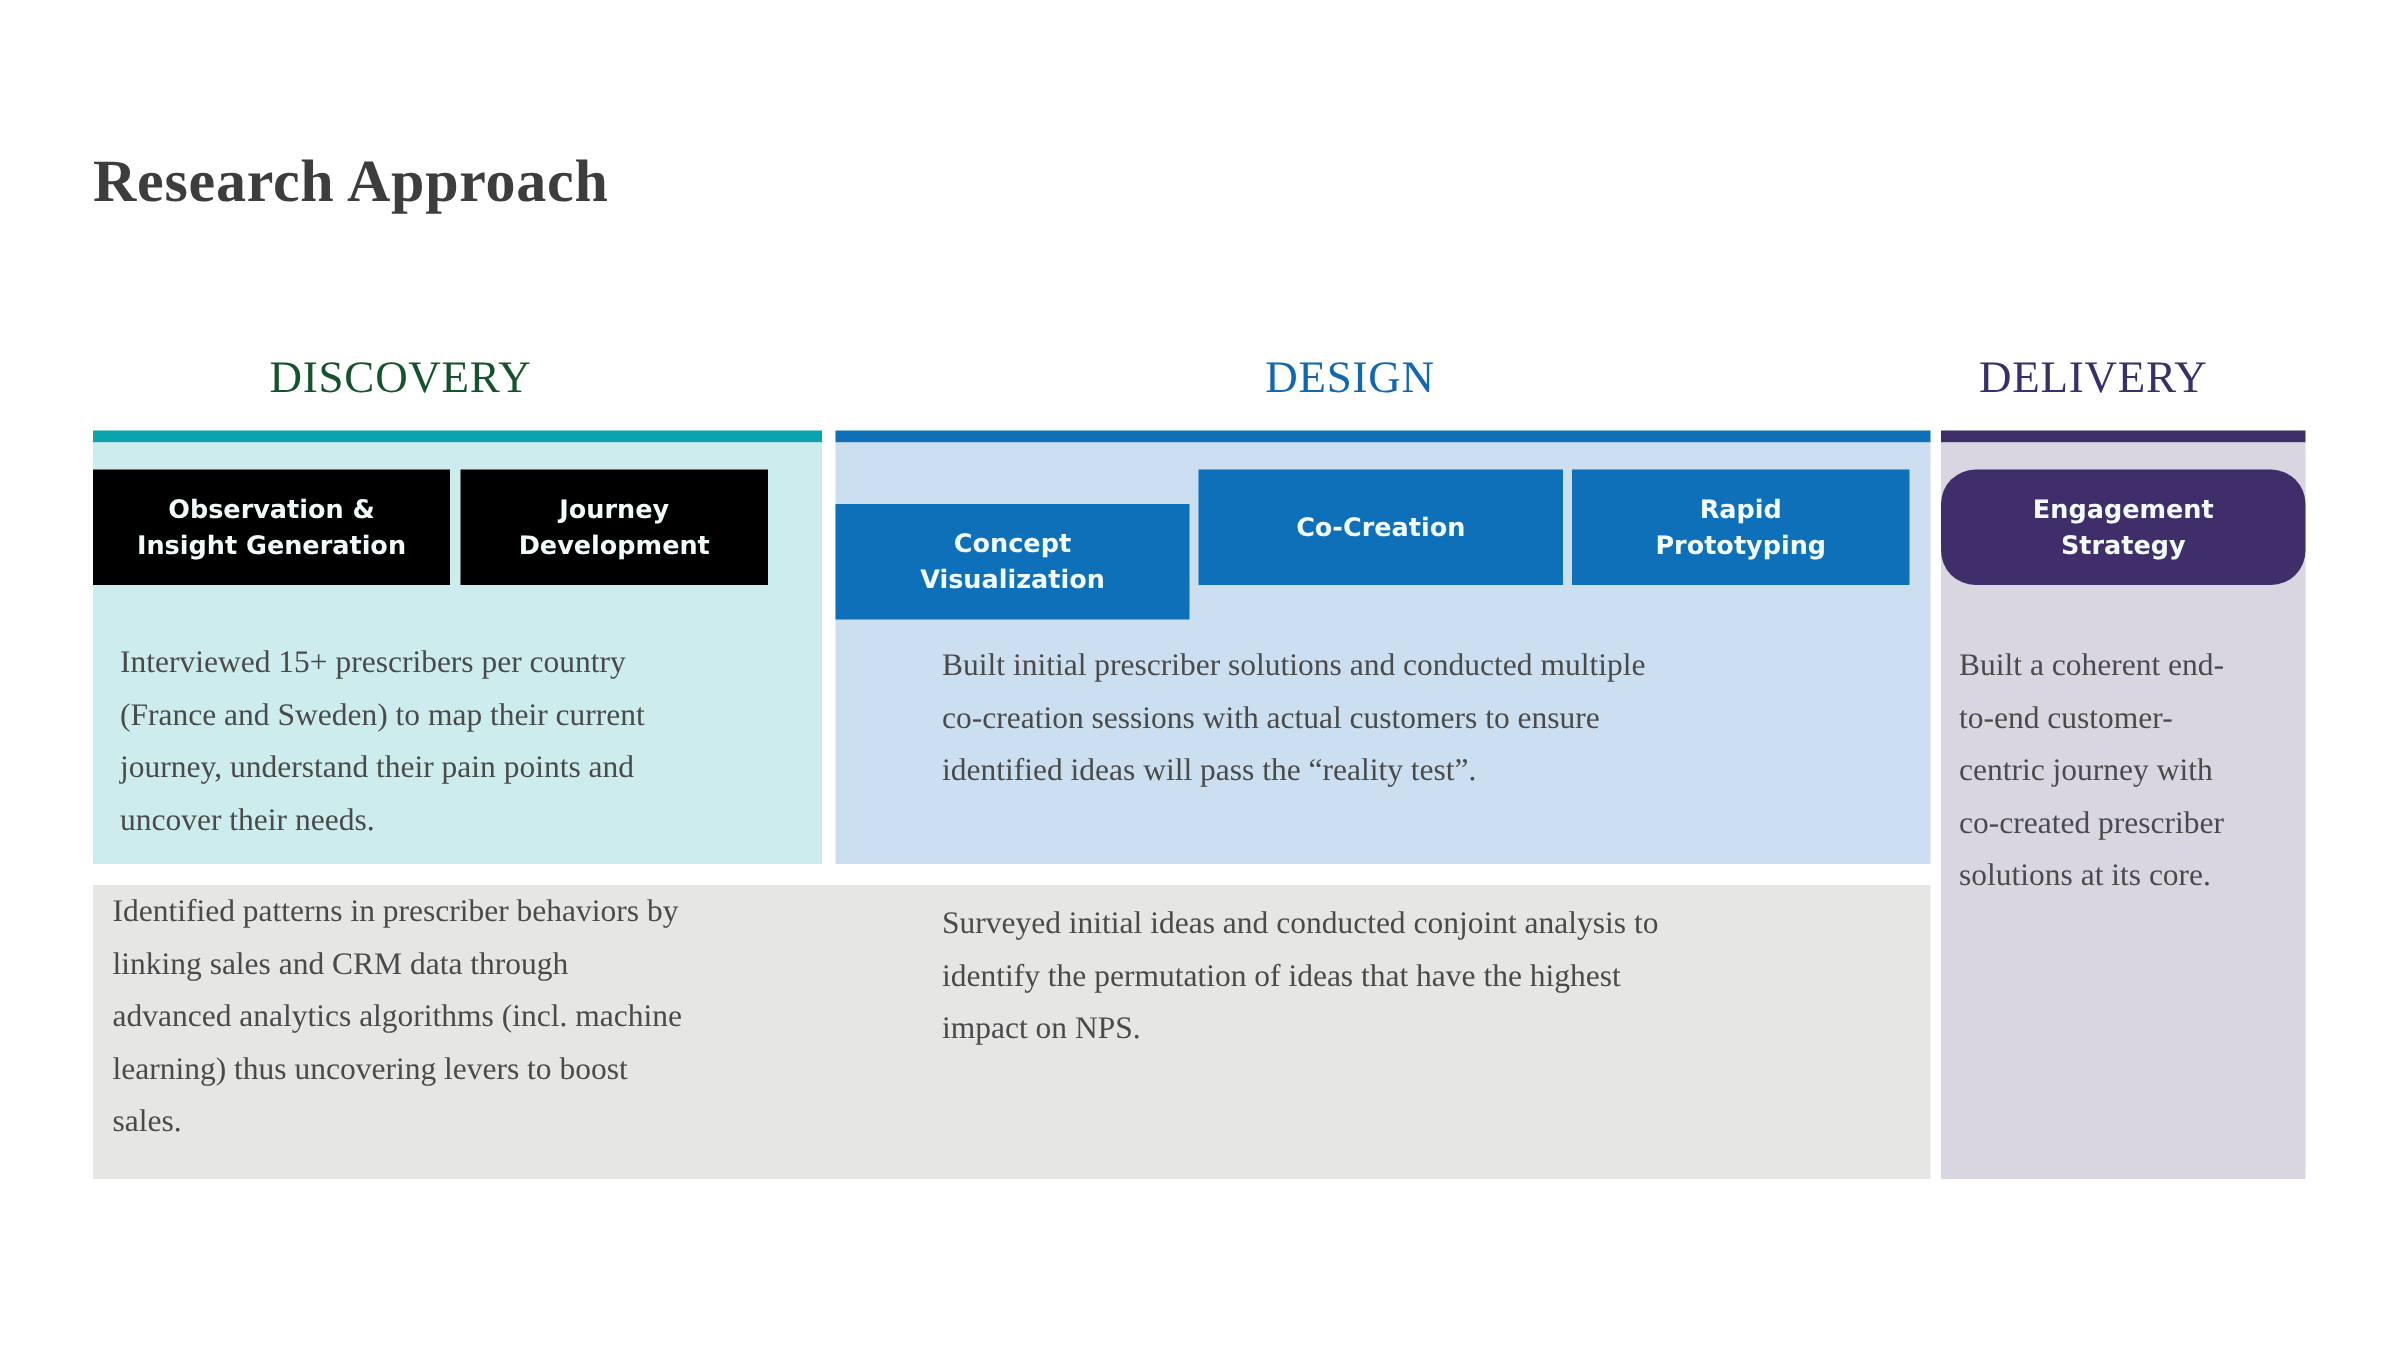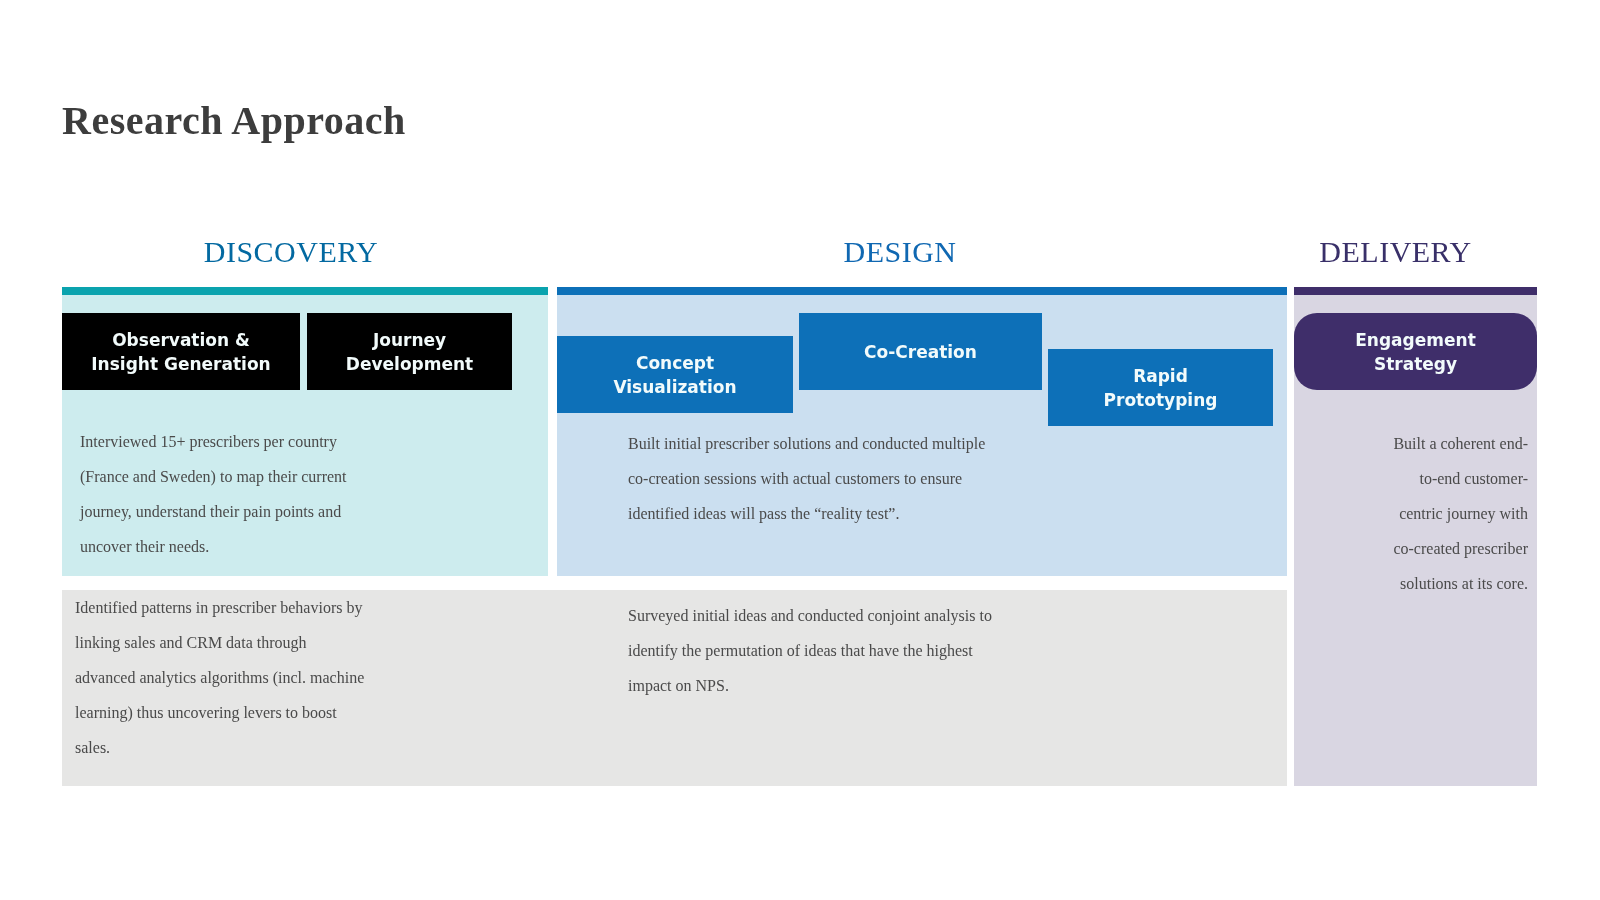"DISCOVERY" .phase-header.discovery { color: #0369a1 -> #14532d; left: 48px -> 24px }
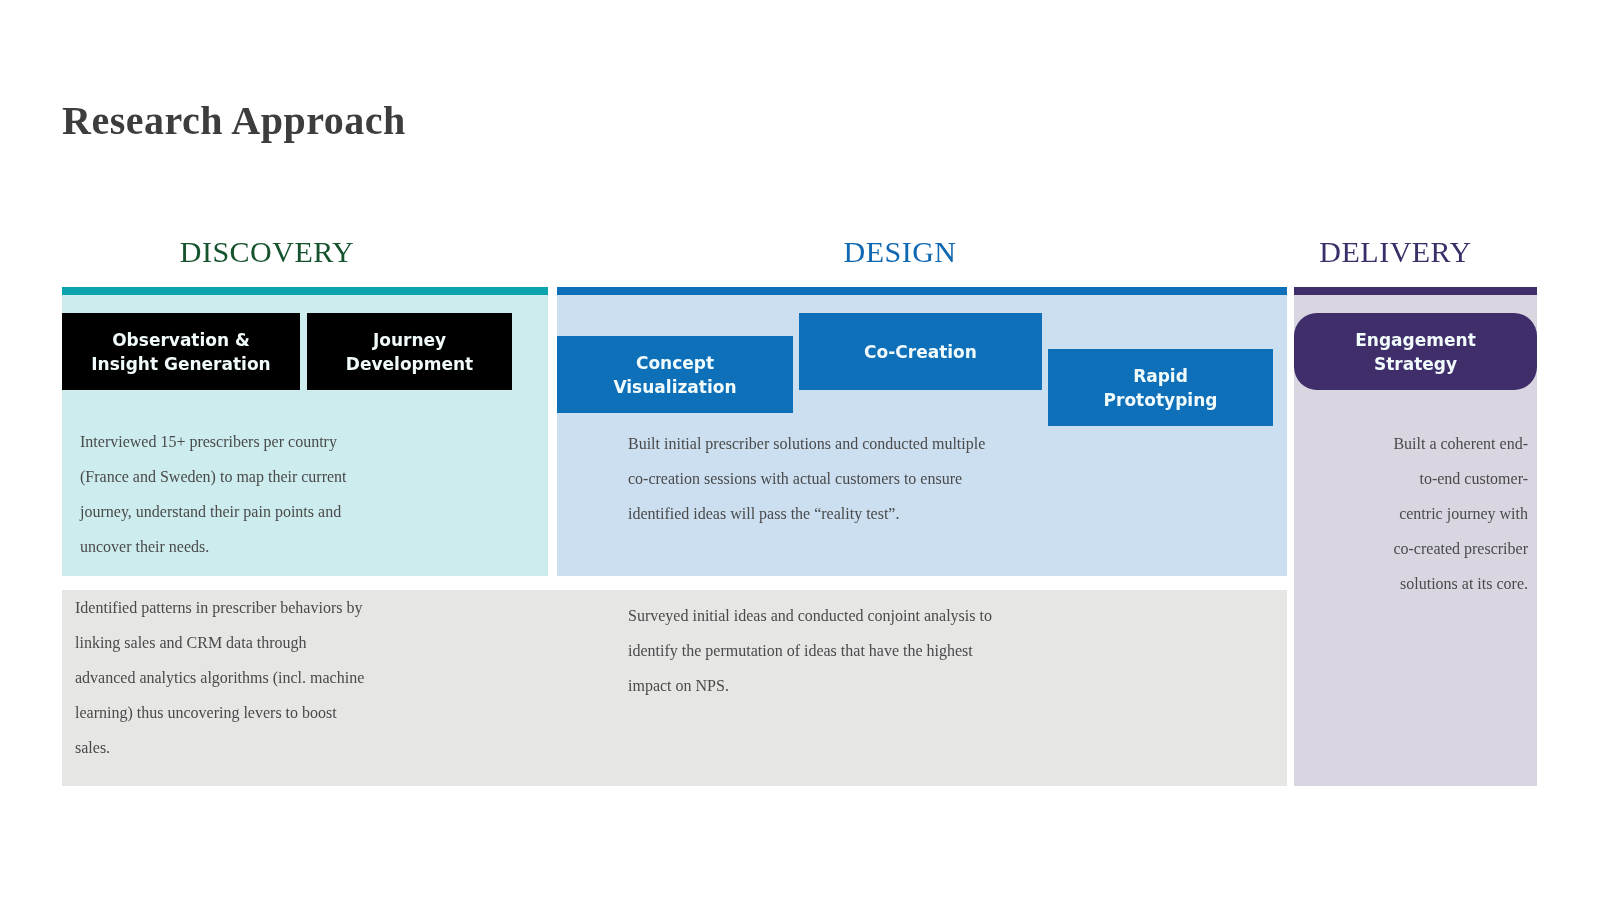"Rapid" .box-rapid { margin-top: 36px -> none }
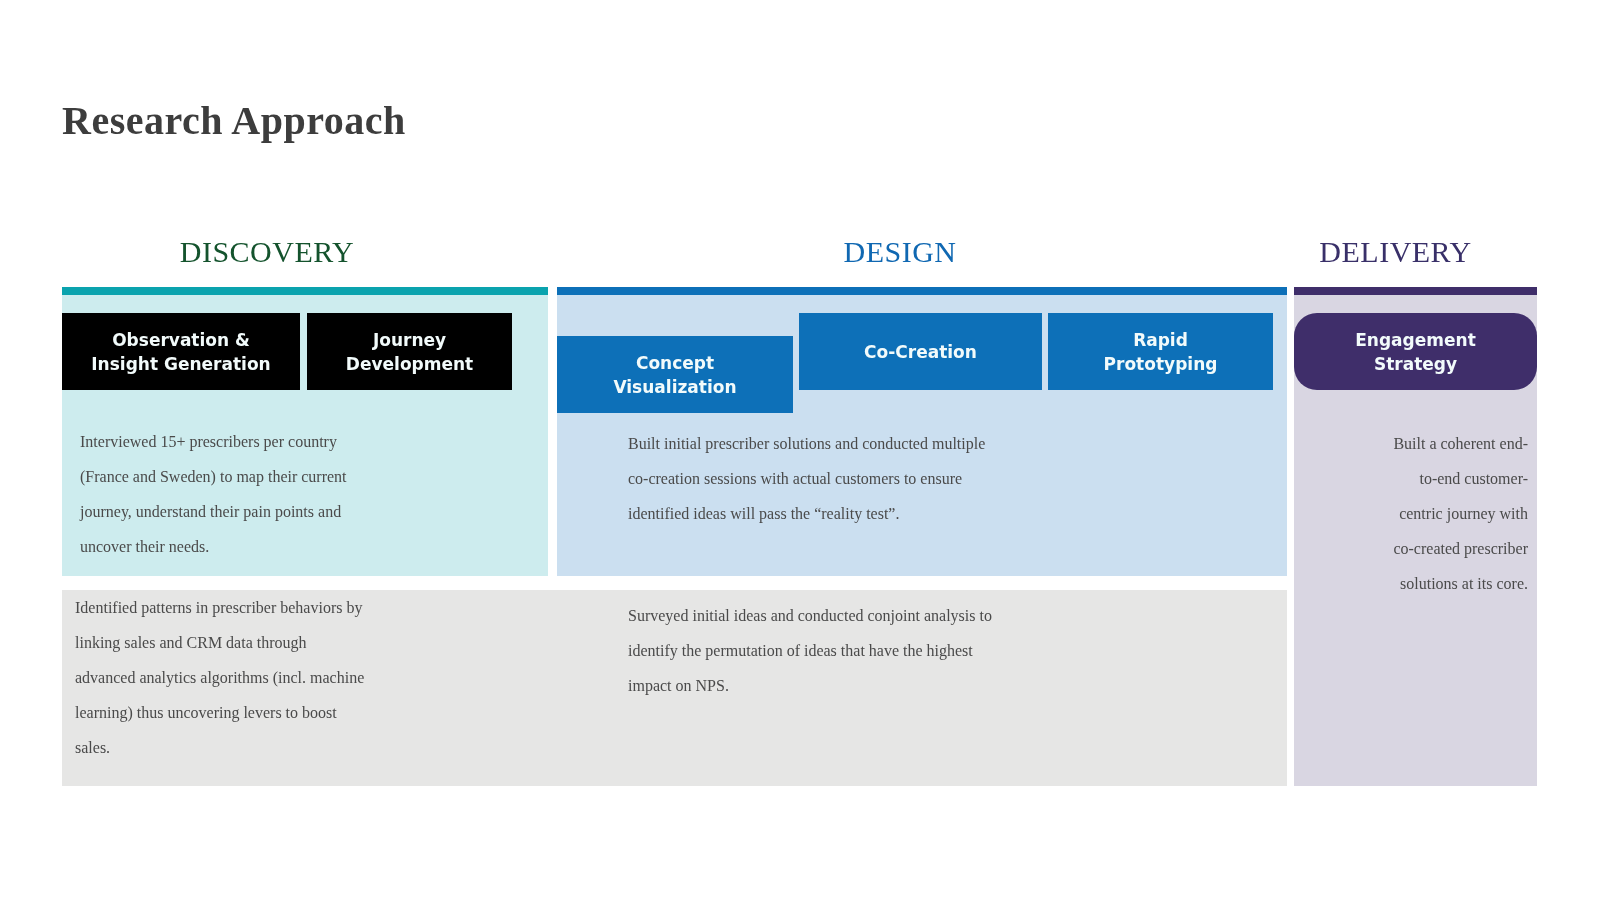"Interviewed 15+ prescribers per country" .body-text { font-size: 16px -> 21px }
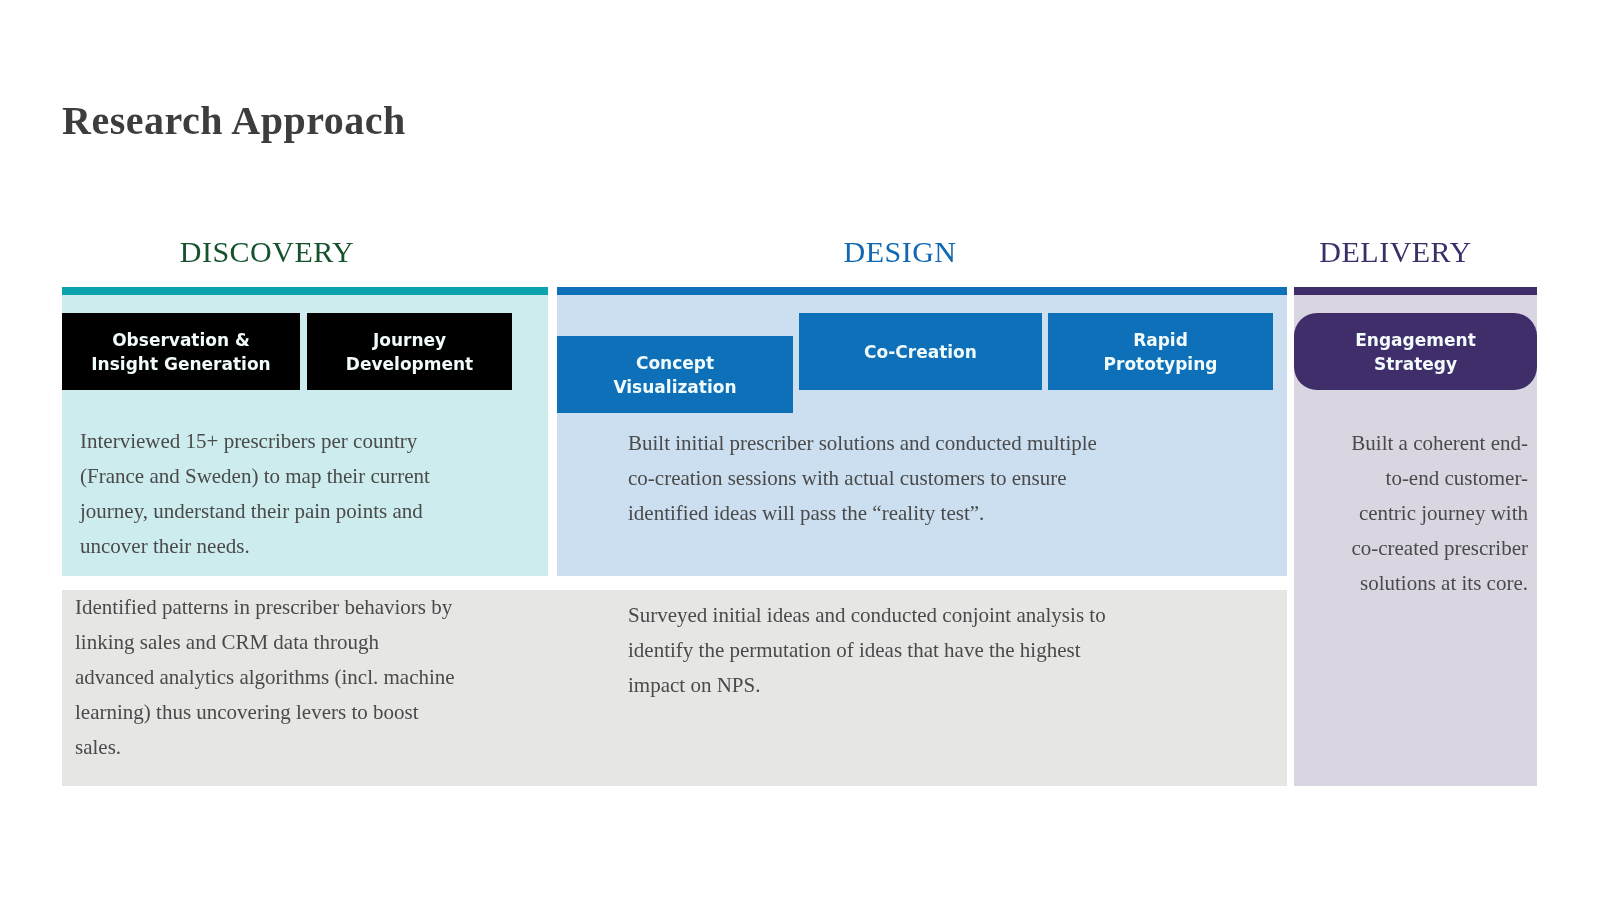"Built a coherent end-" .text-delivery-1 { text-align: right -> none }
